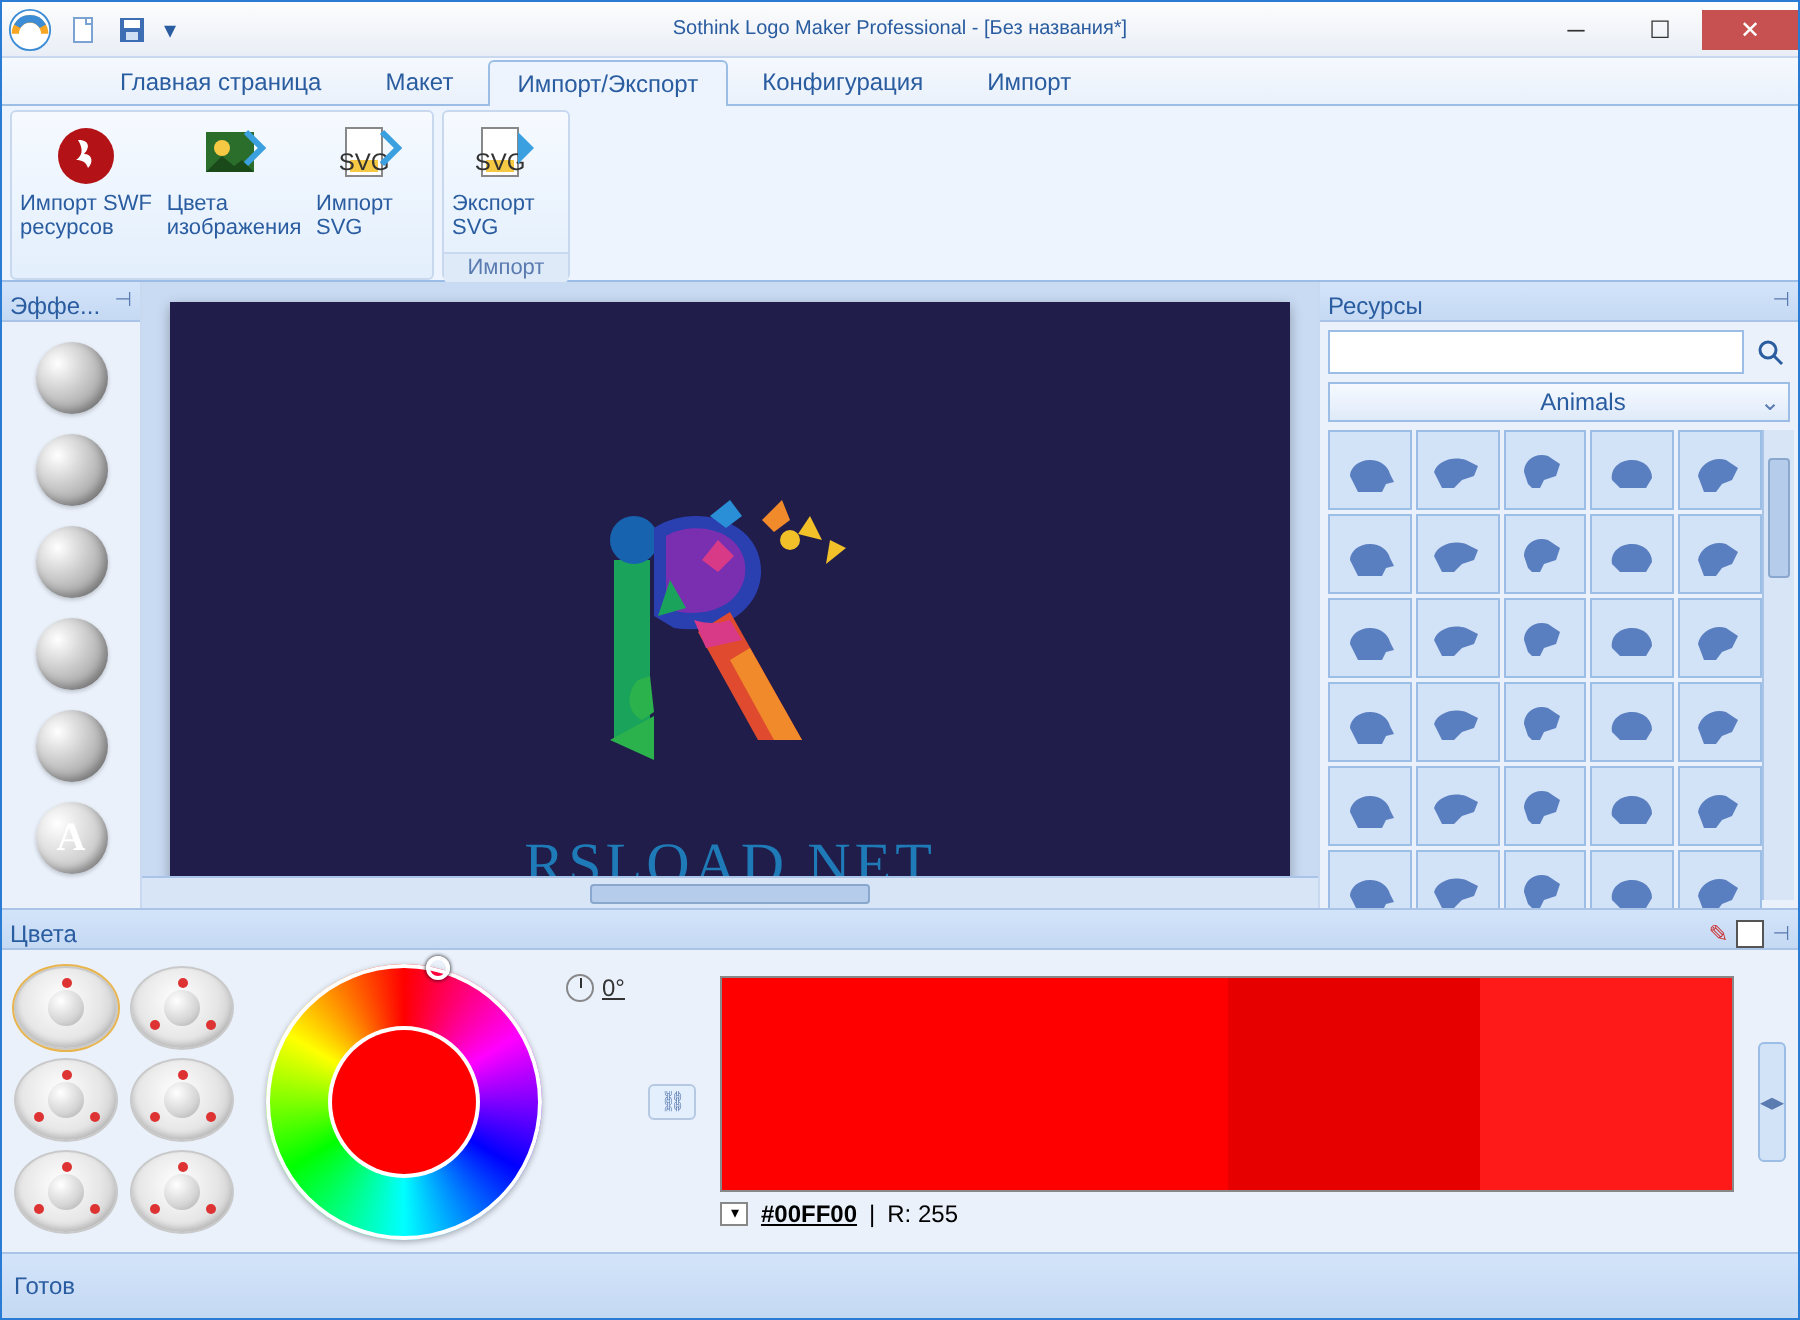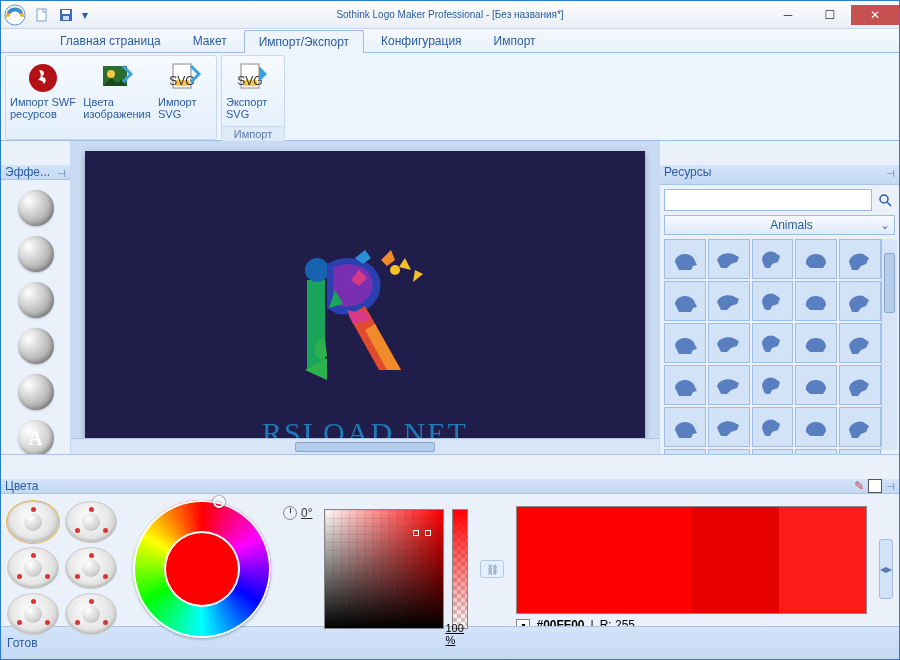"Эффе..." .panelhdr { align-items: flex-start -> flex-end; margin-top: 24px -> none }
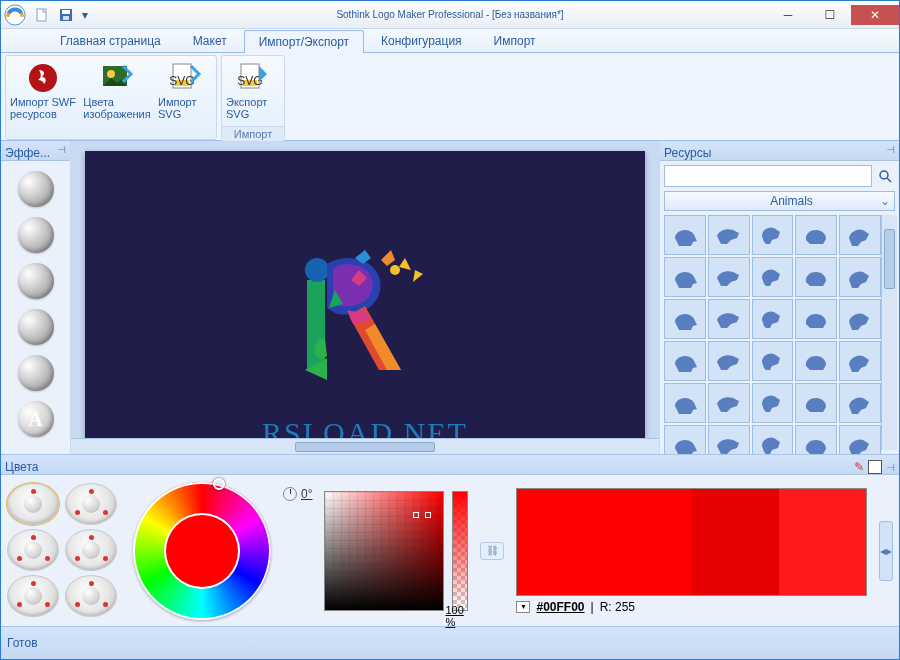"100 %" div { html: <div> <div> <div></div> </div> <div> <span>100 %</span> </div> </div> -> none }
